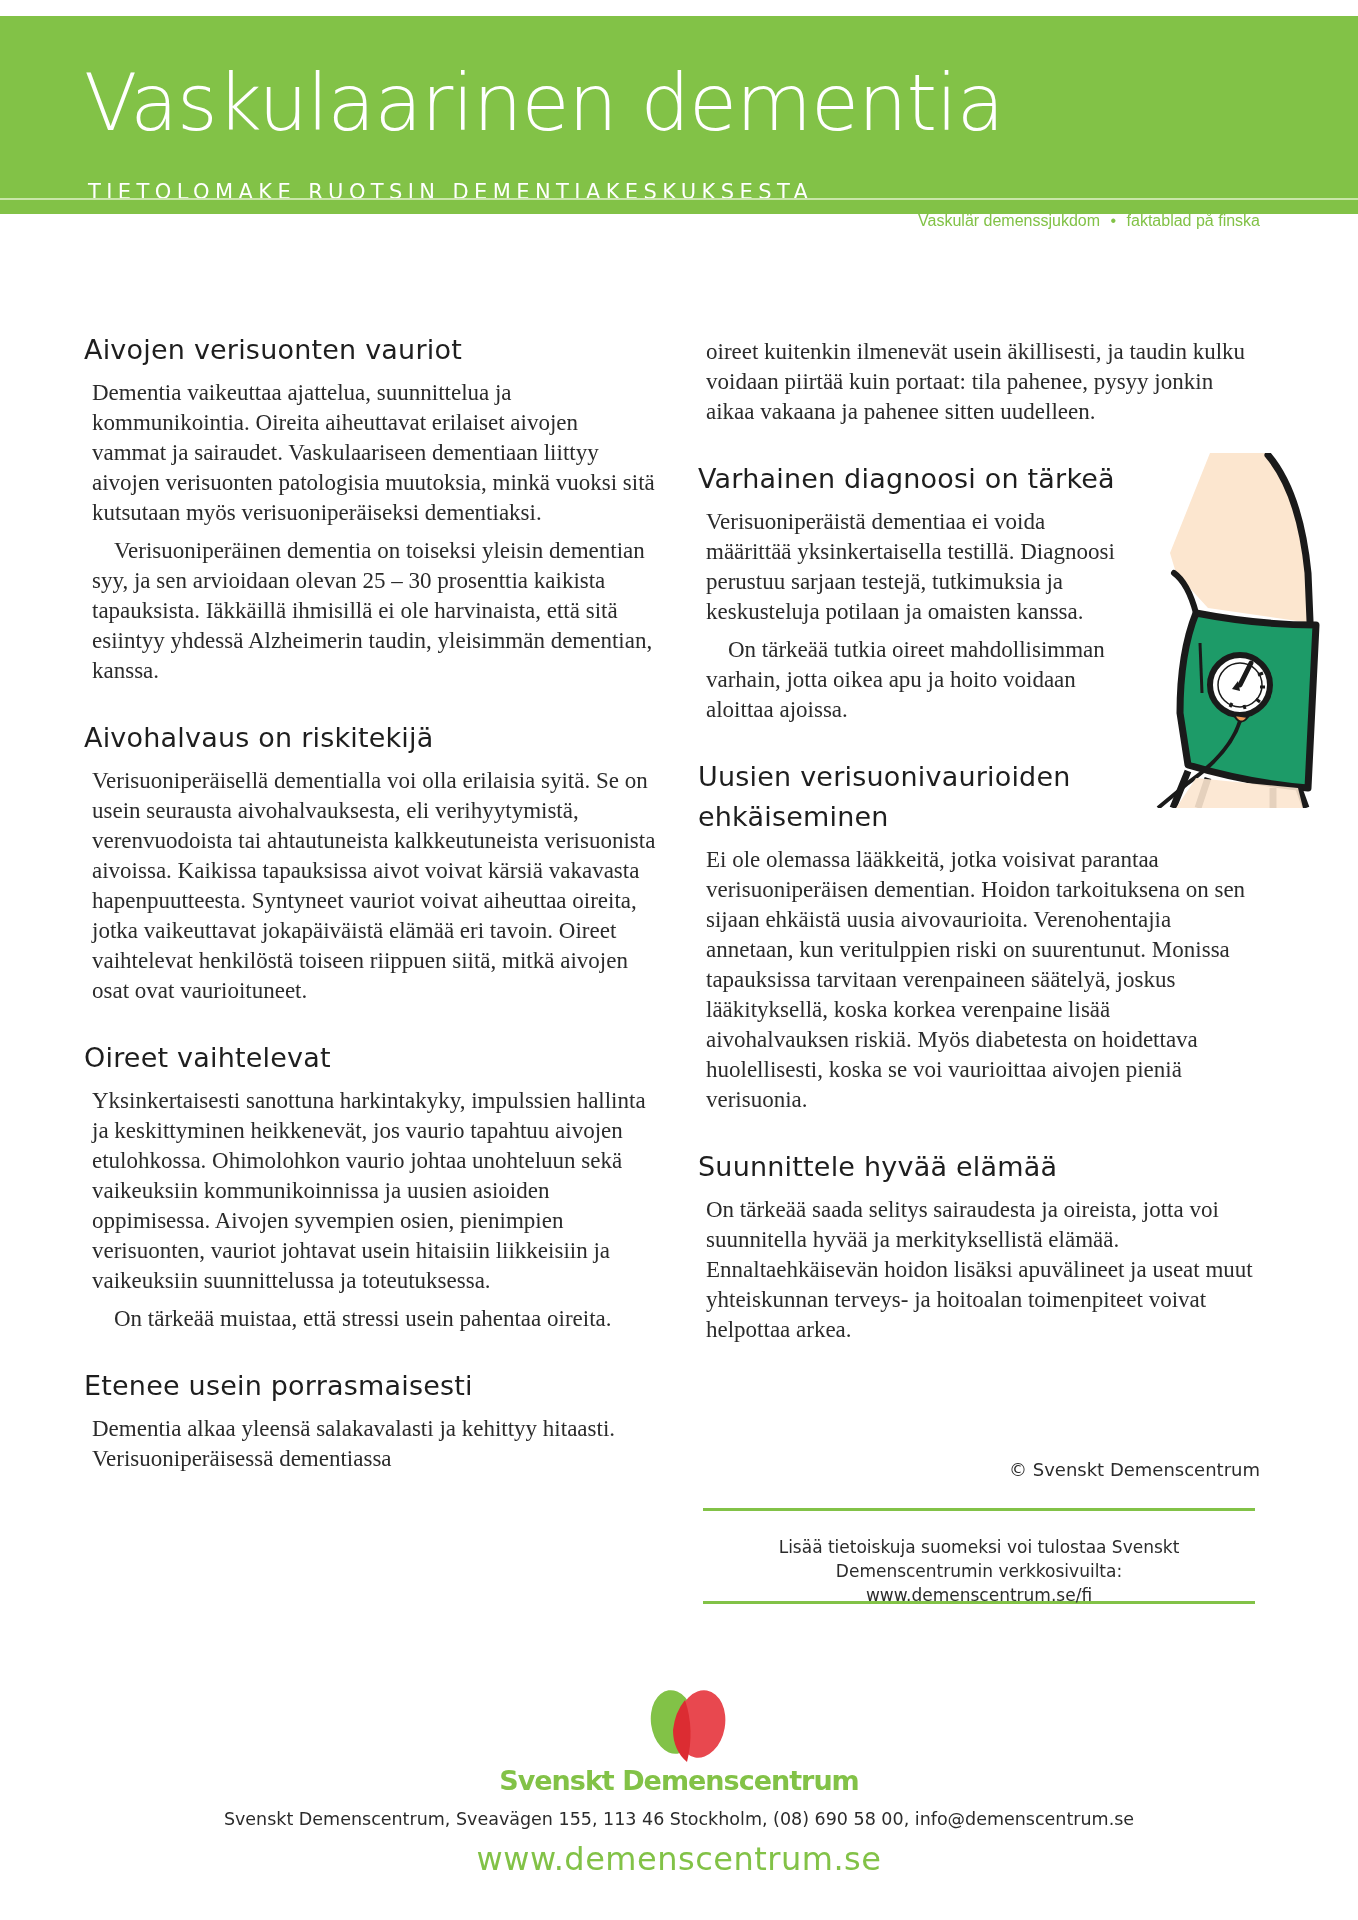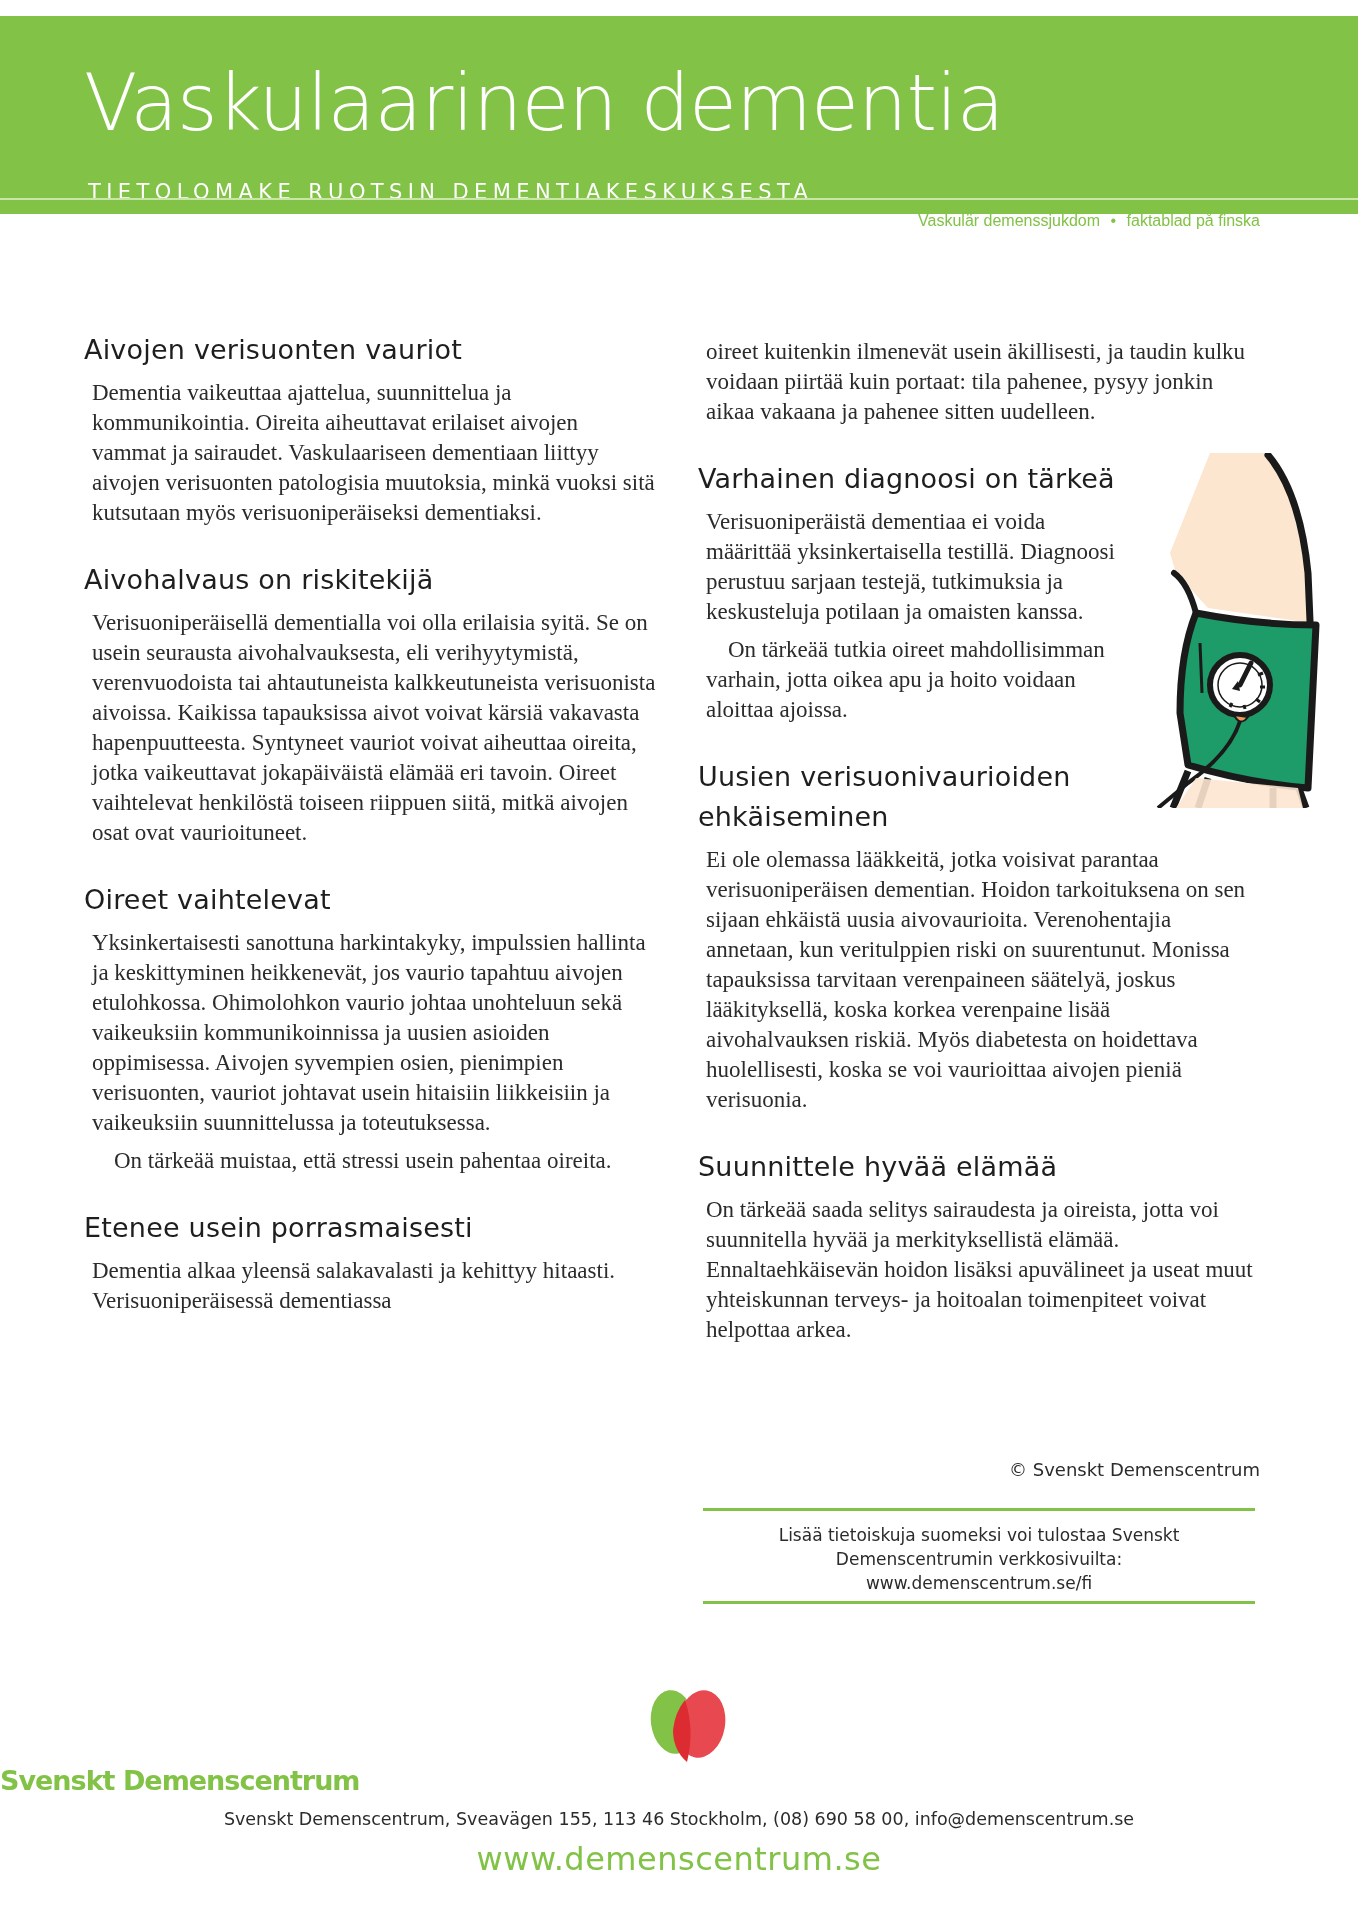"Verisuoniperäinen dementia on toiseksi" p.body { html: none -> <p>Verisuoniperäinen dementia on toiseksi yleisin dementian syy, ja sen arvioidaan olevan 25 – 30 prosenttia kaikista tapauksista. Iäkkäillä ihmisillä ei ole harvinaista, että sitä esiintyy yhdessä Alzheimerin taudin, yleisimmän dementian, kanssa.</p> }
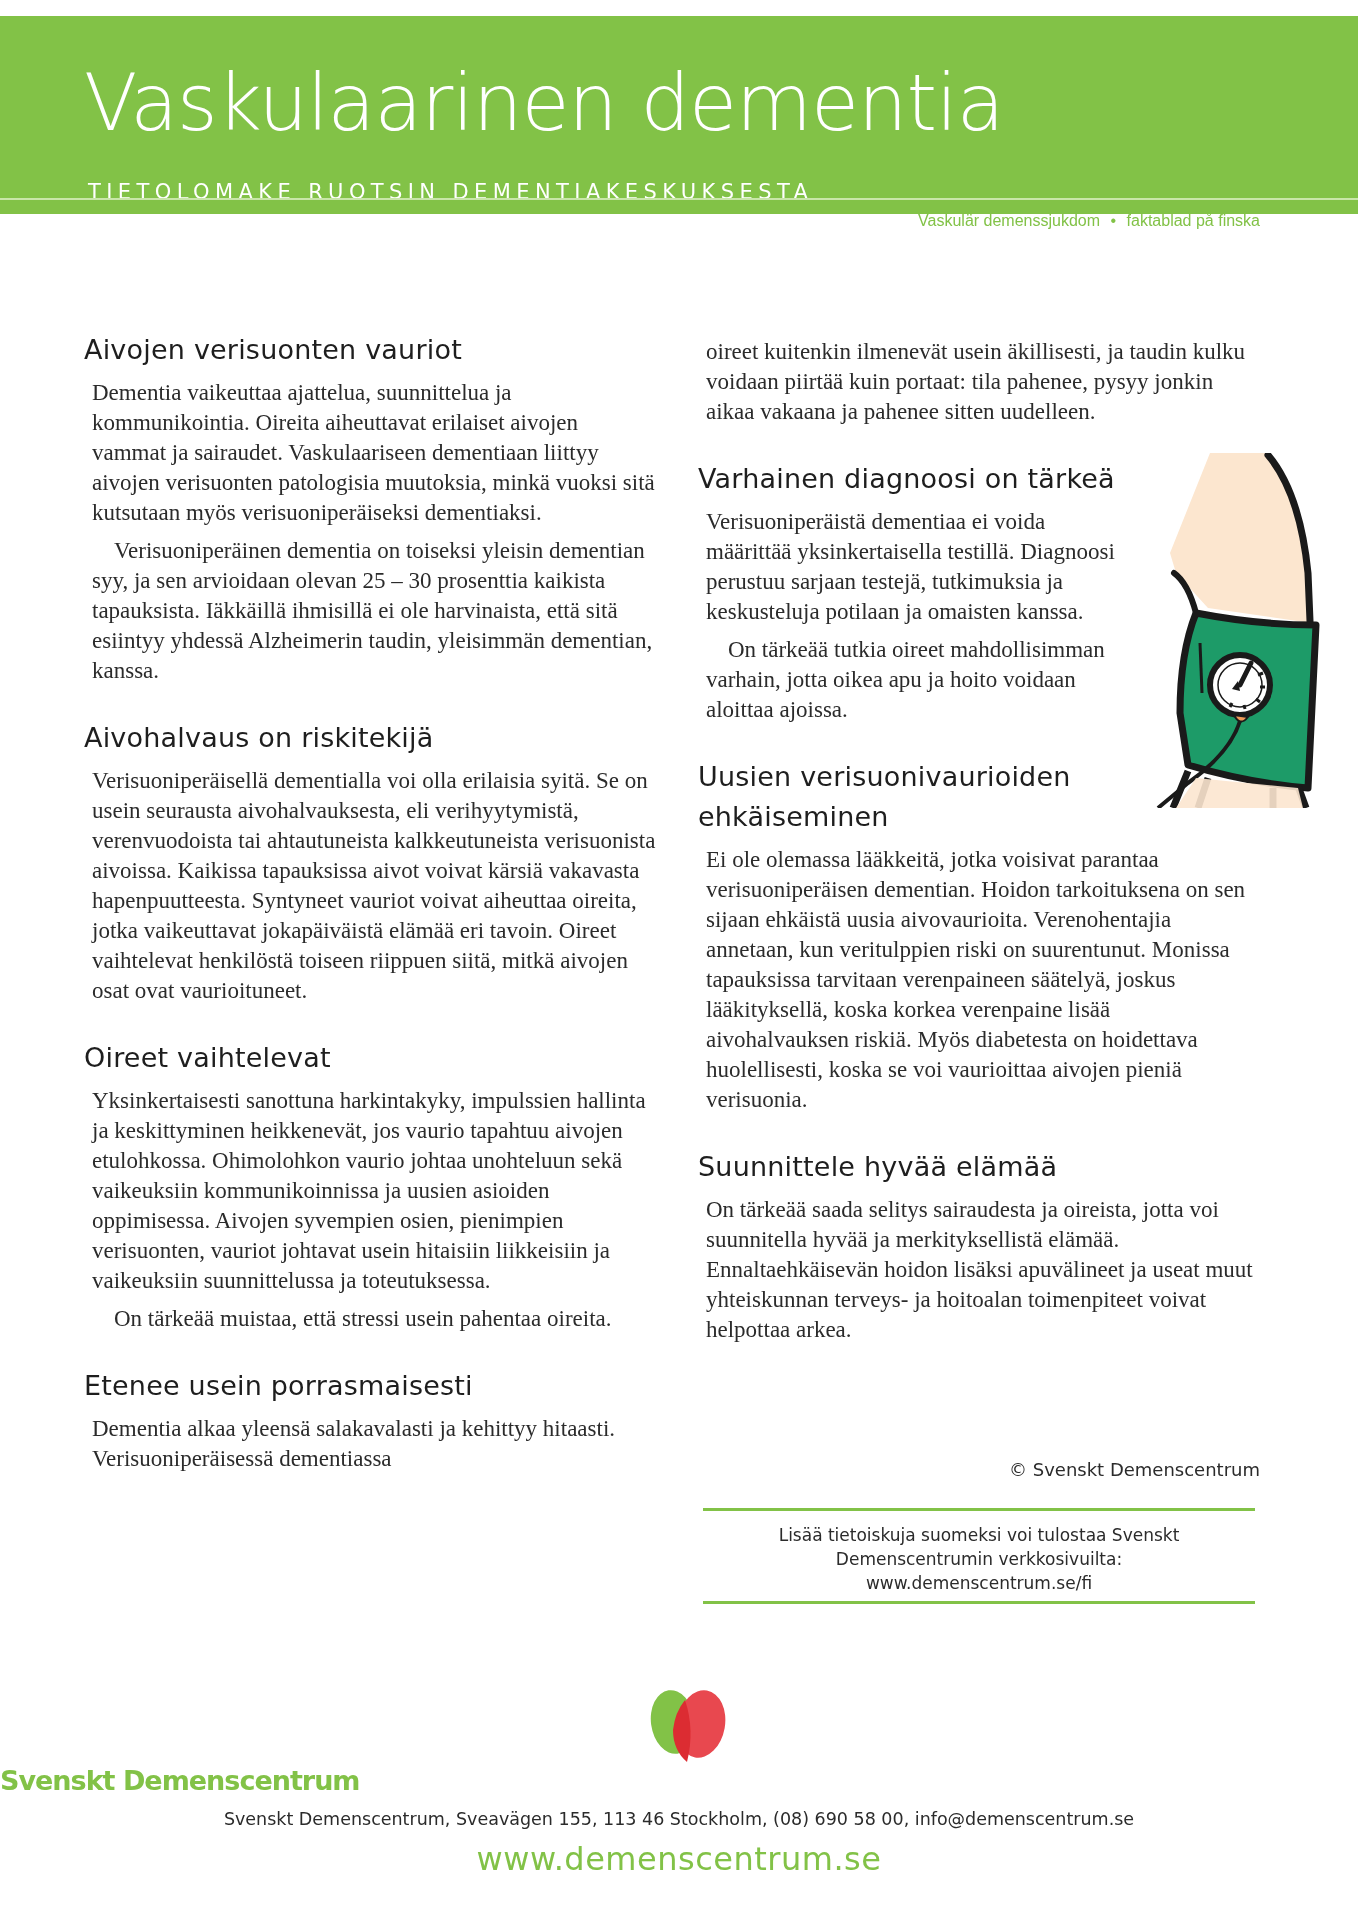"Lisää tietoiskuja suomeksi voi tulostaa" .info-box { padding-top: 12px -> 24px }
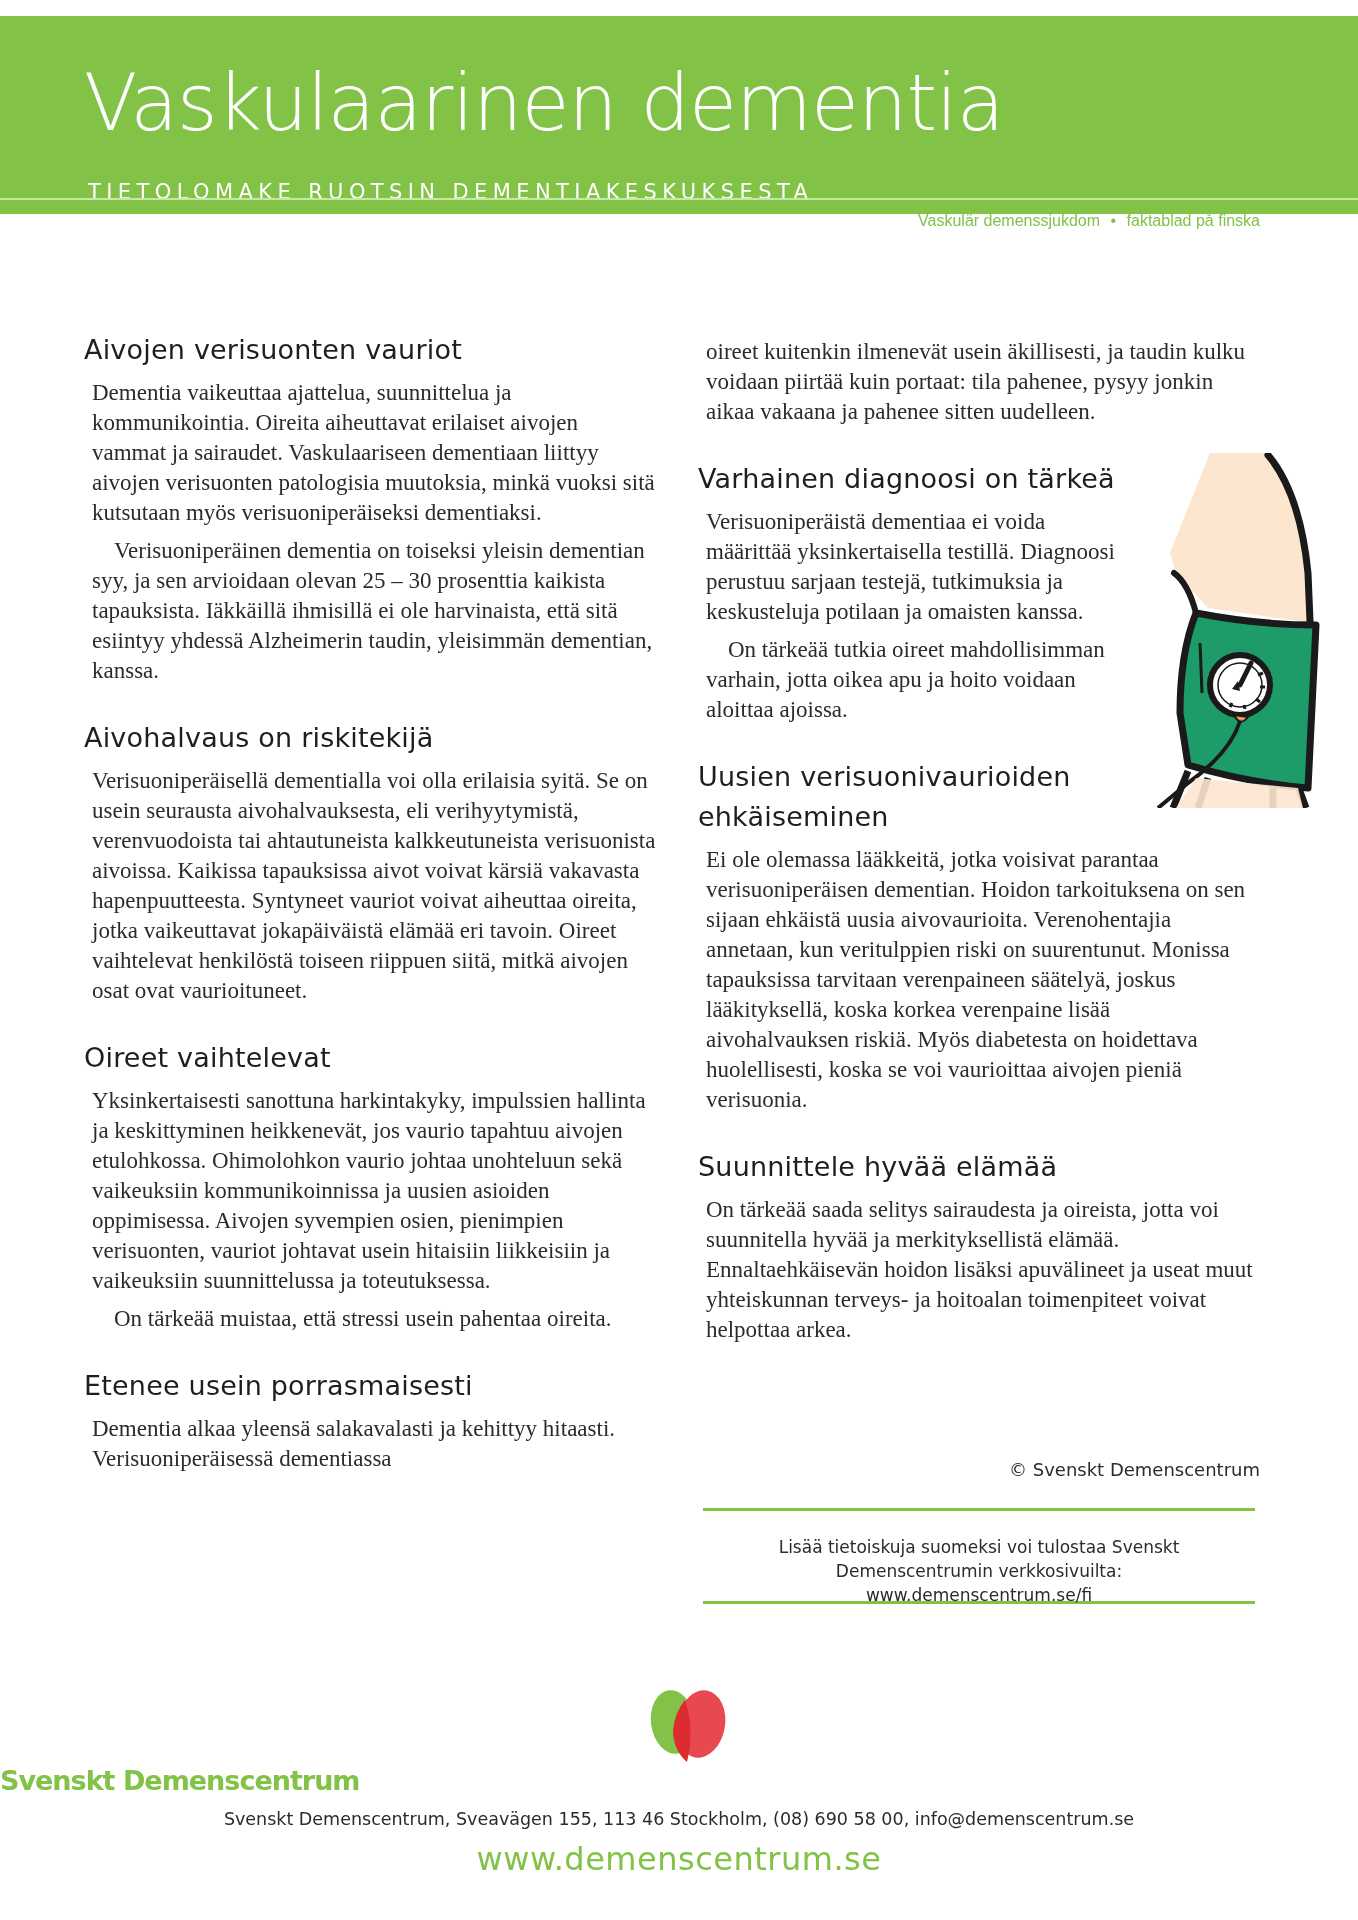"Svenskt Demenscentrum" .logo-name { text-align: left -> center }
